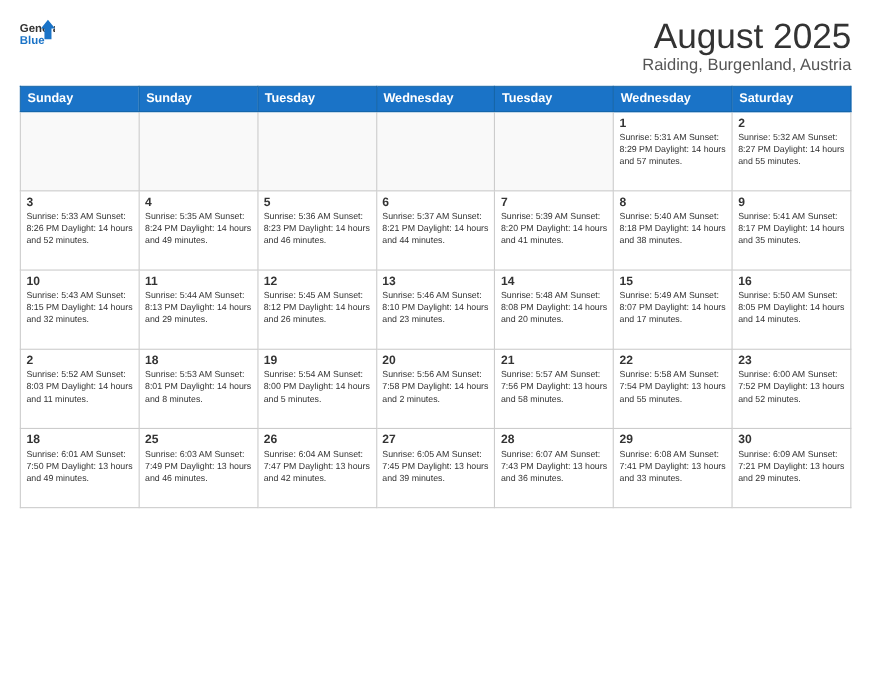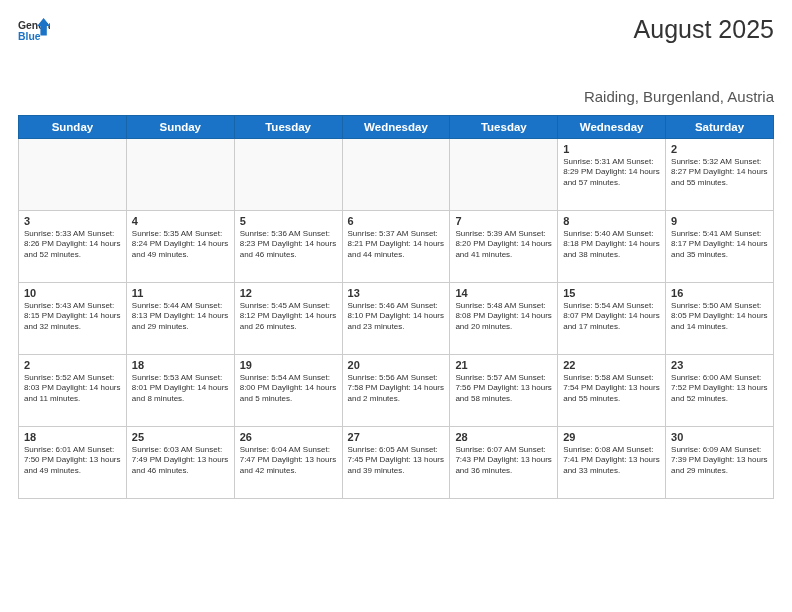"August 2025" .title-block h1 { font-size: 25px -> 32px }
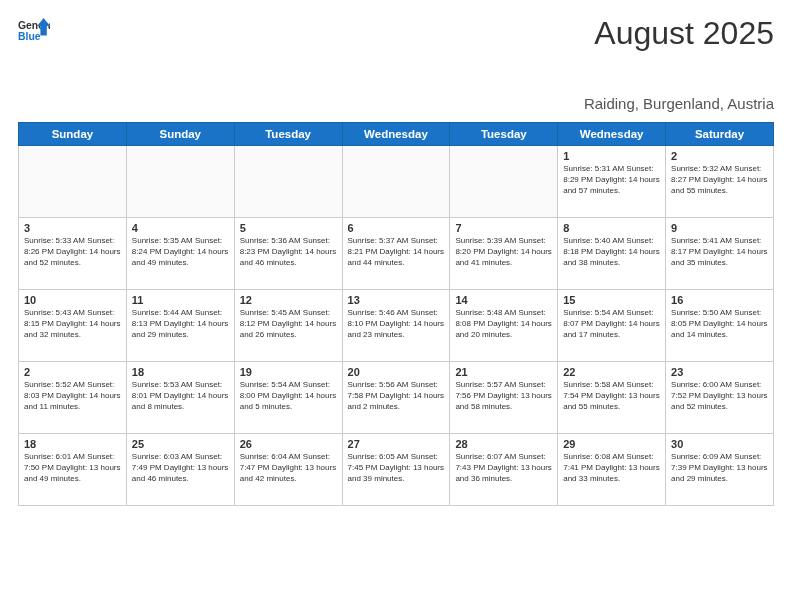"Raiding, Burgenland, Austria" .title-block h2 { margin-top: 44px -> none }
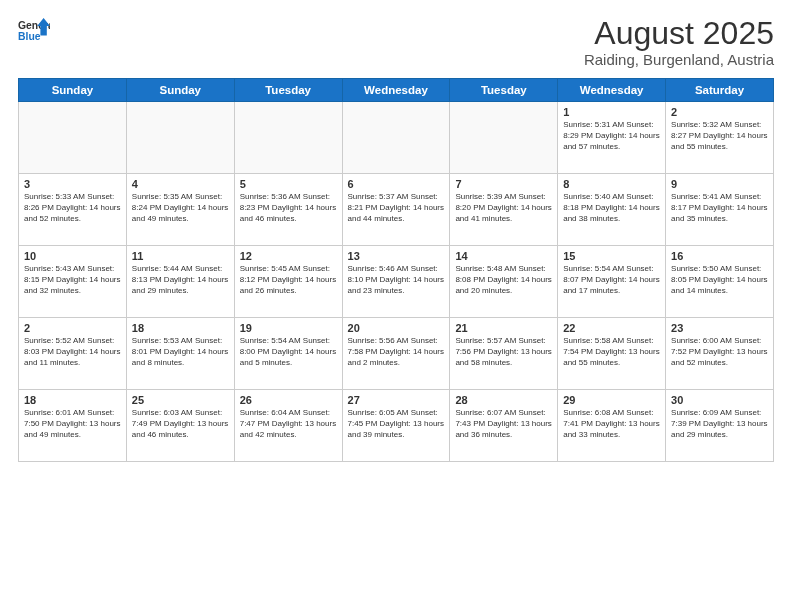"Sunday" .calendar th { text-align: center -> left }
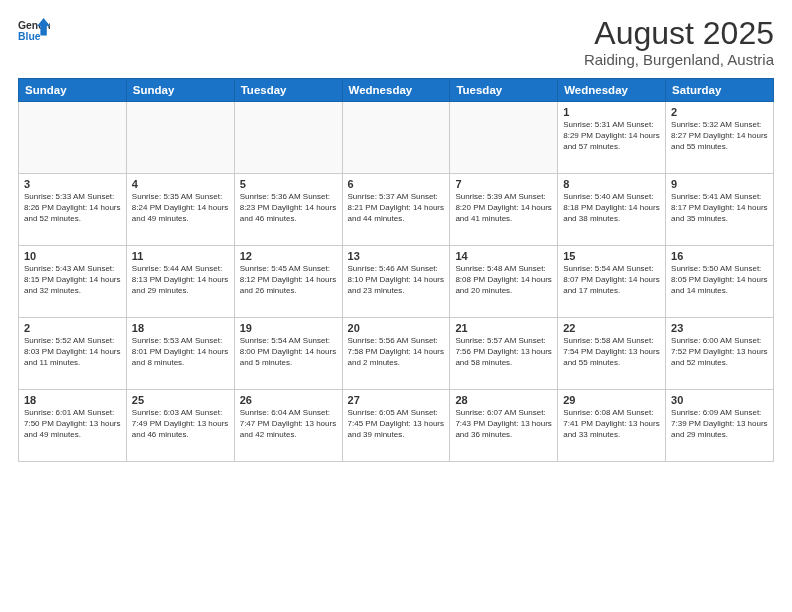"Sunrise: 5:54 AM Sunset: 8:07" div.day-info { text: 5:54 -> 5:49 }
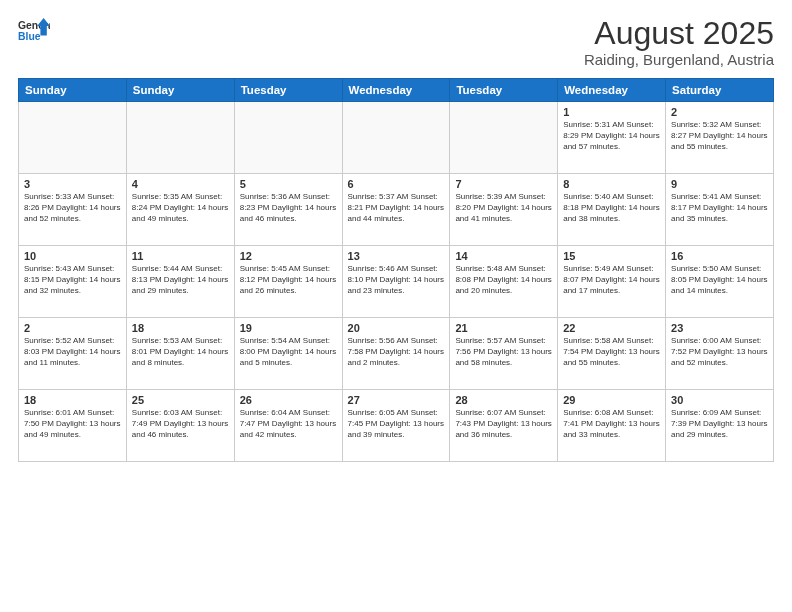"Sunrise: 6:09 AM Sunset: 7:39" div.day-info { text: 7:39 -> 7:21 }
